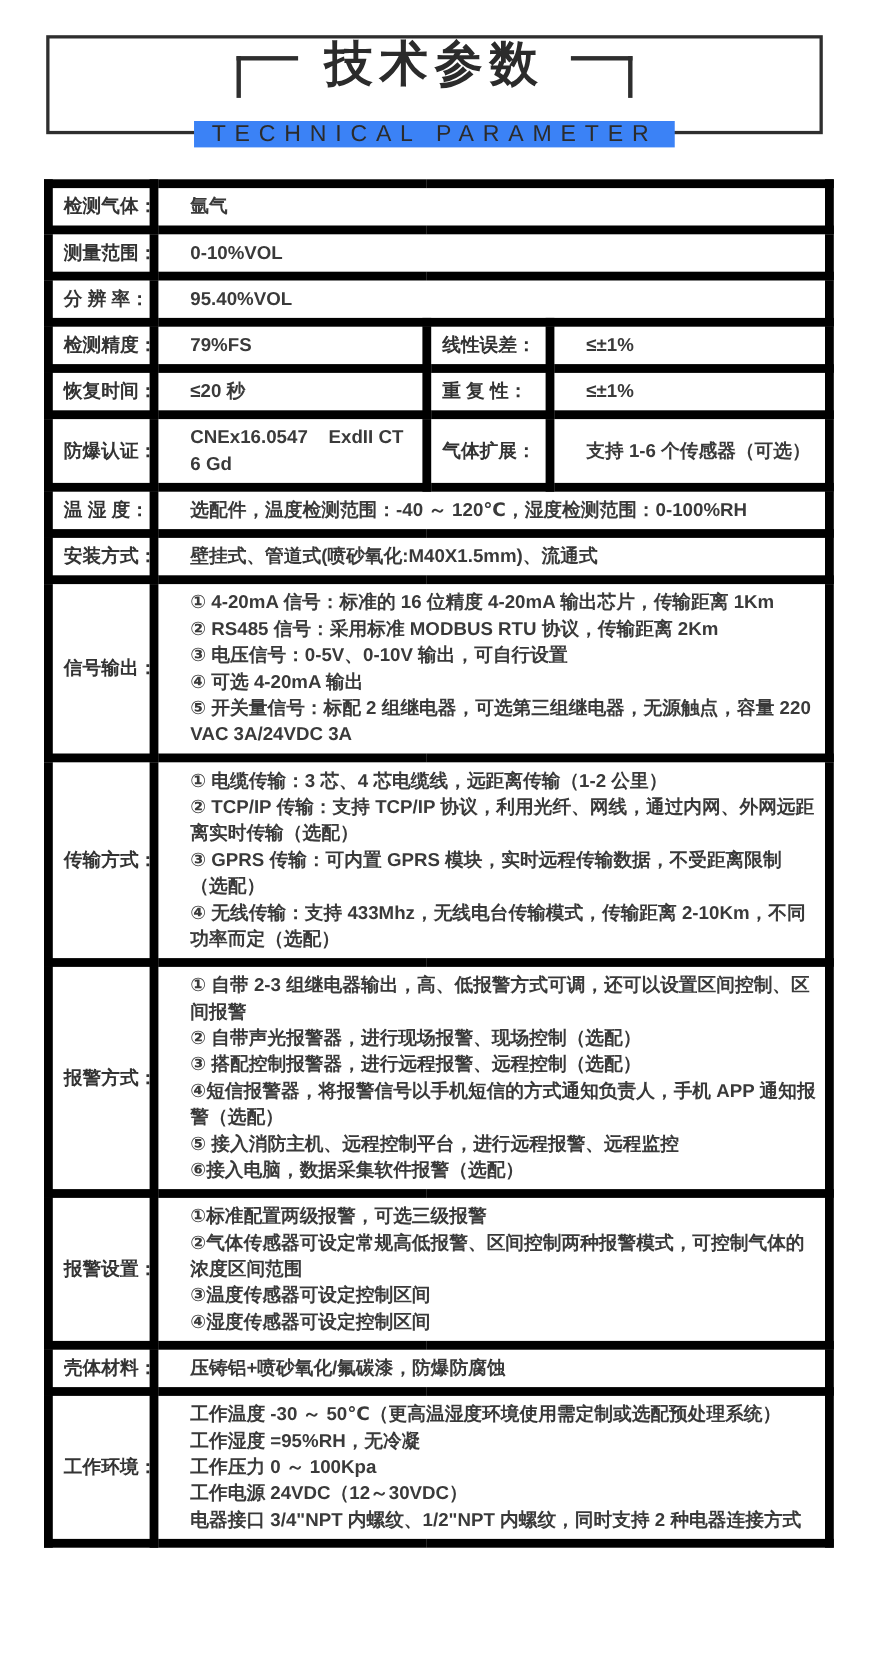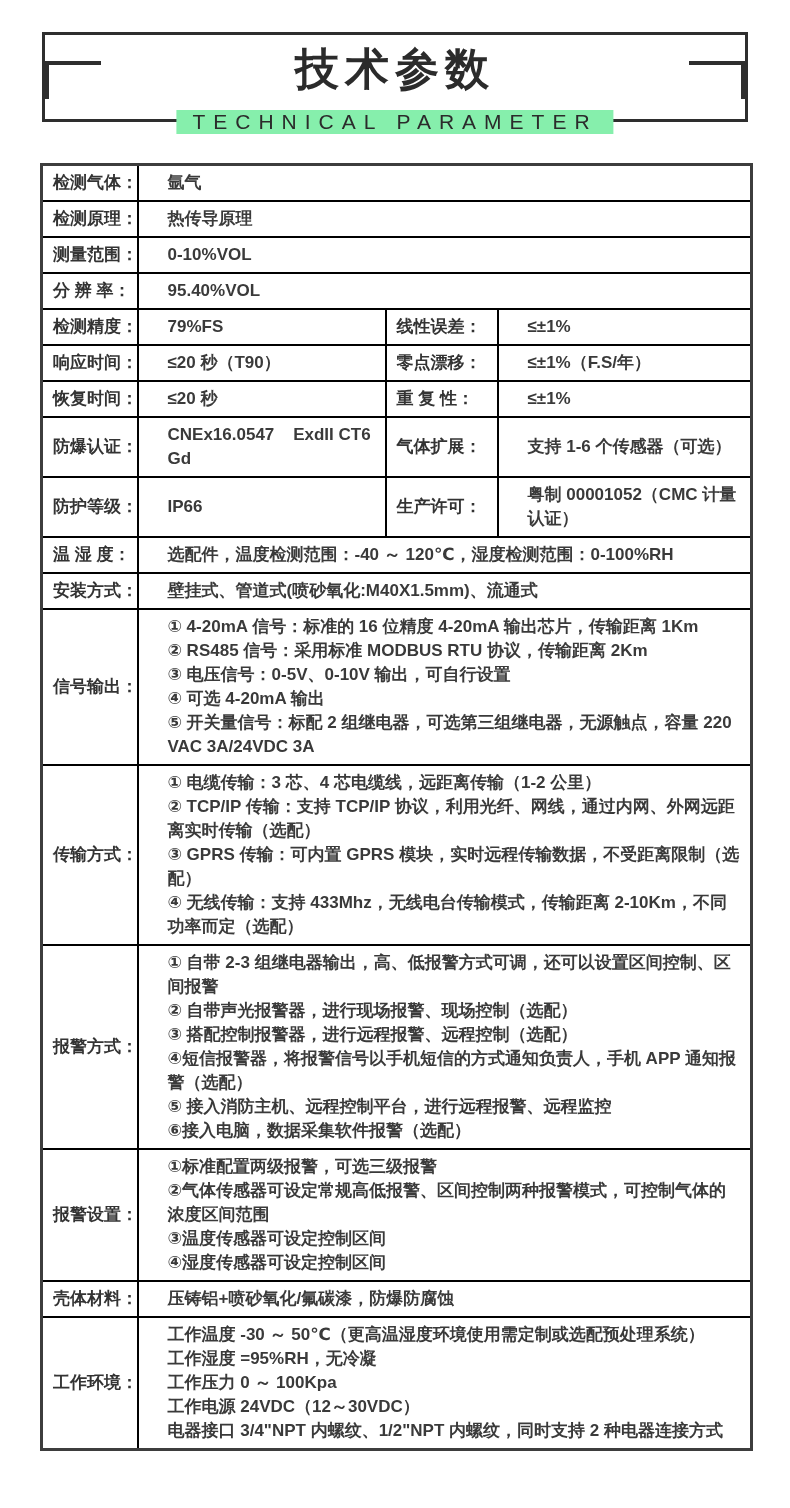"技术参数" .title-row { justify-content: space-between -> center; padding-top: 10px -> none }
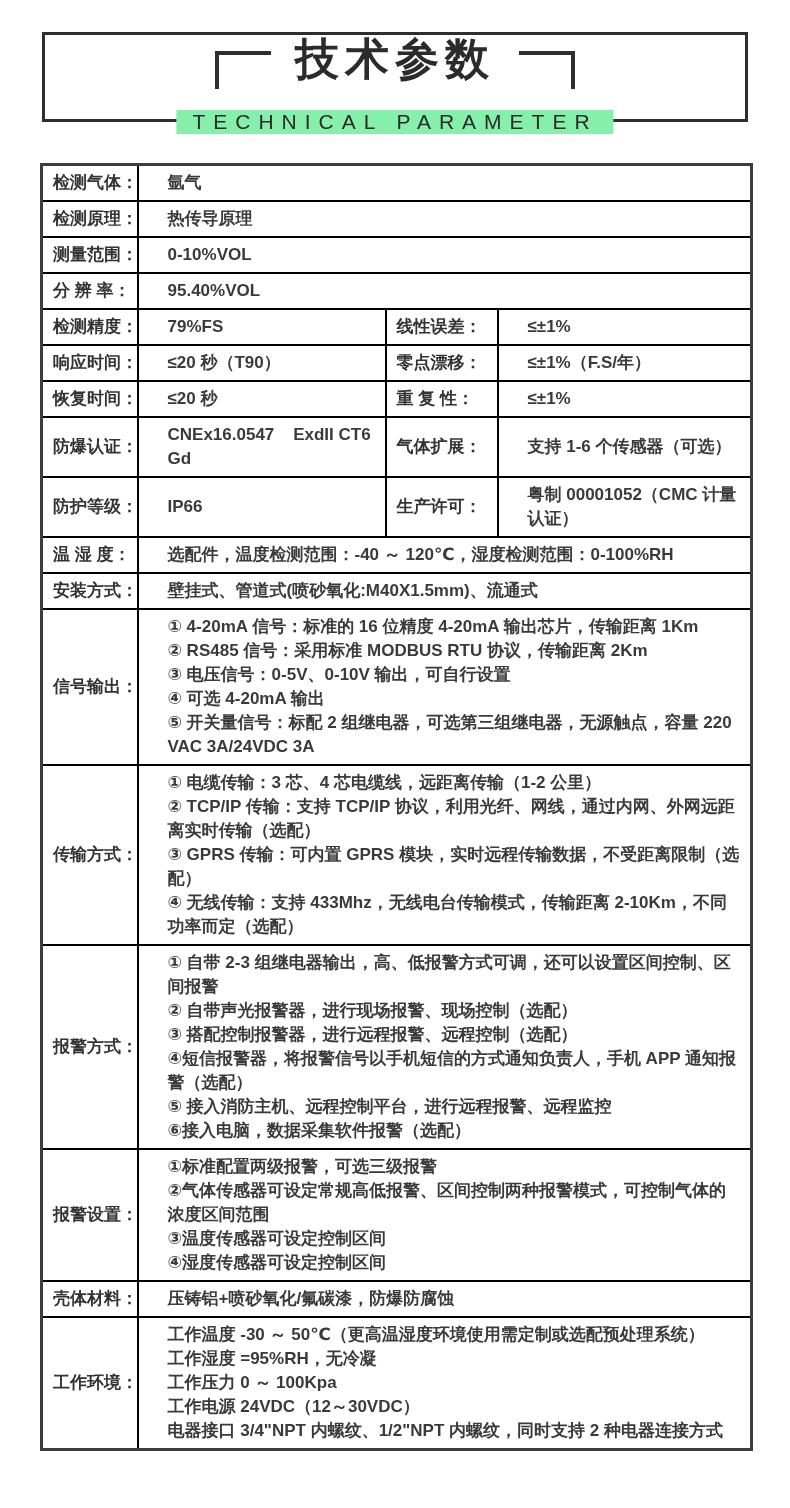"TECHNICAL PARAMETER" .page-subtitle { background: #86efac -> #3b82f6 }
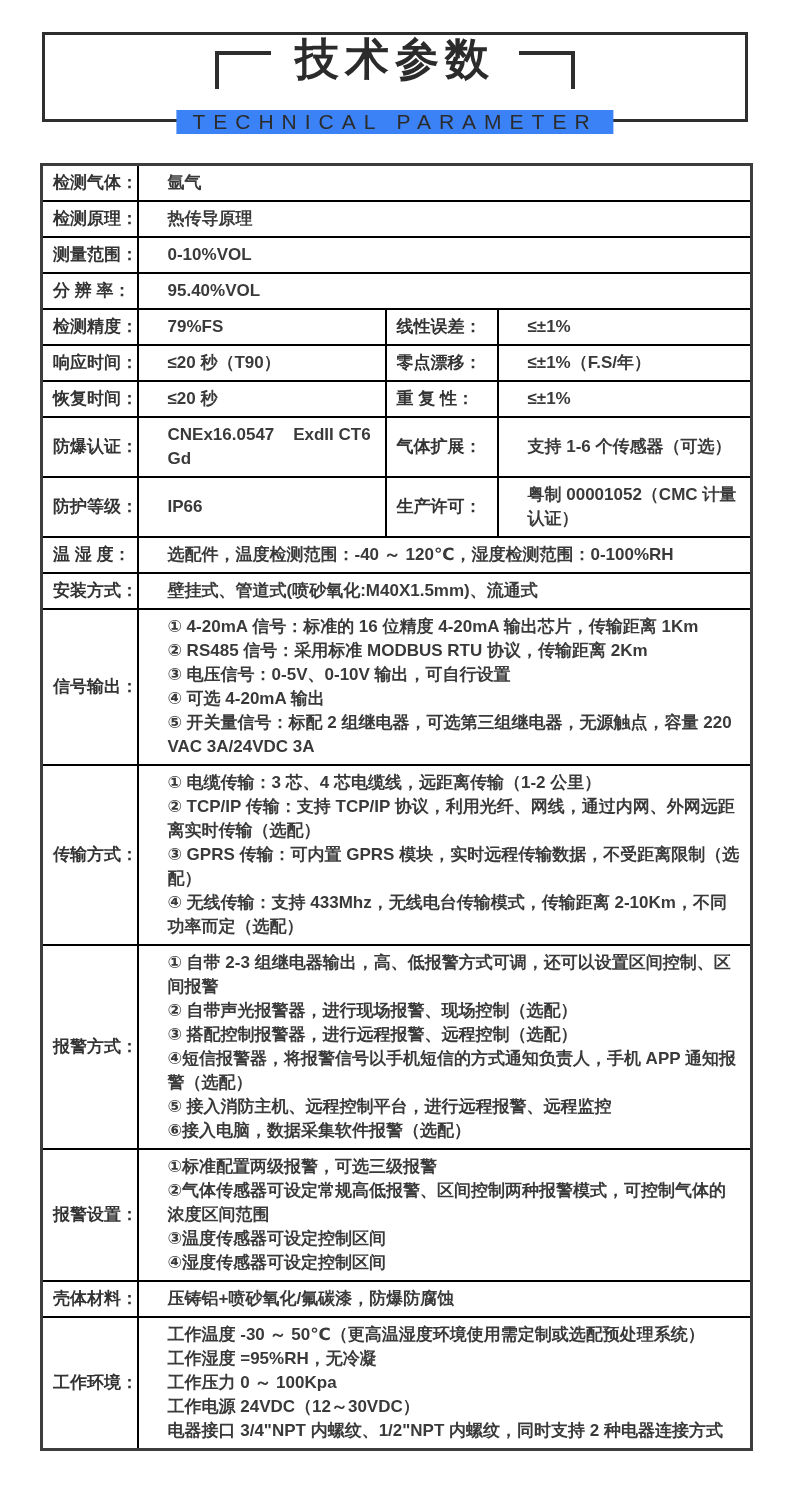"检测气体：" .spec-table td { border: 2px solid #000000 -> 8px solid #000000 }
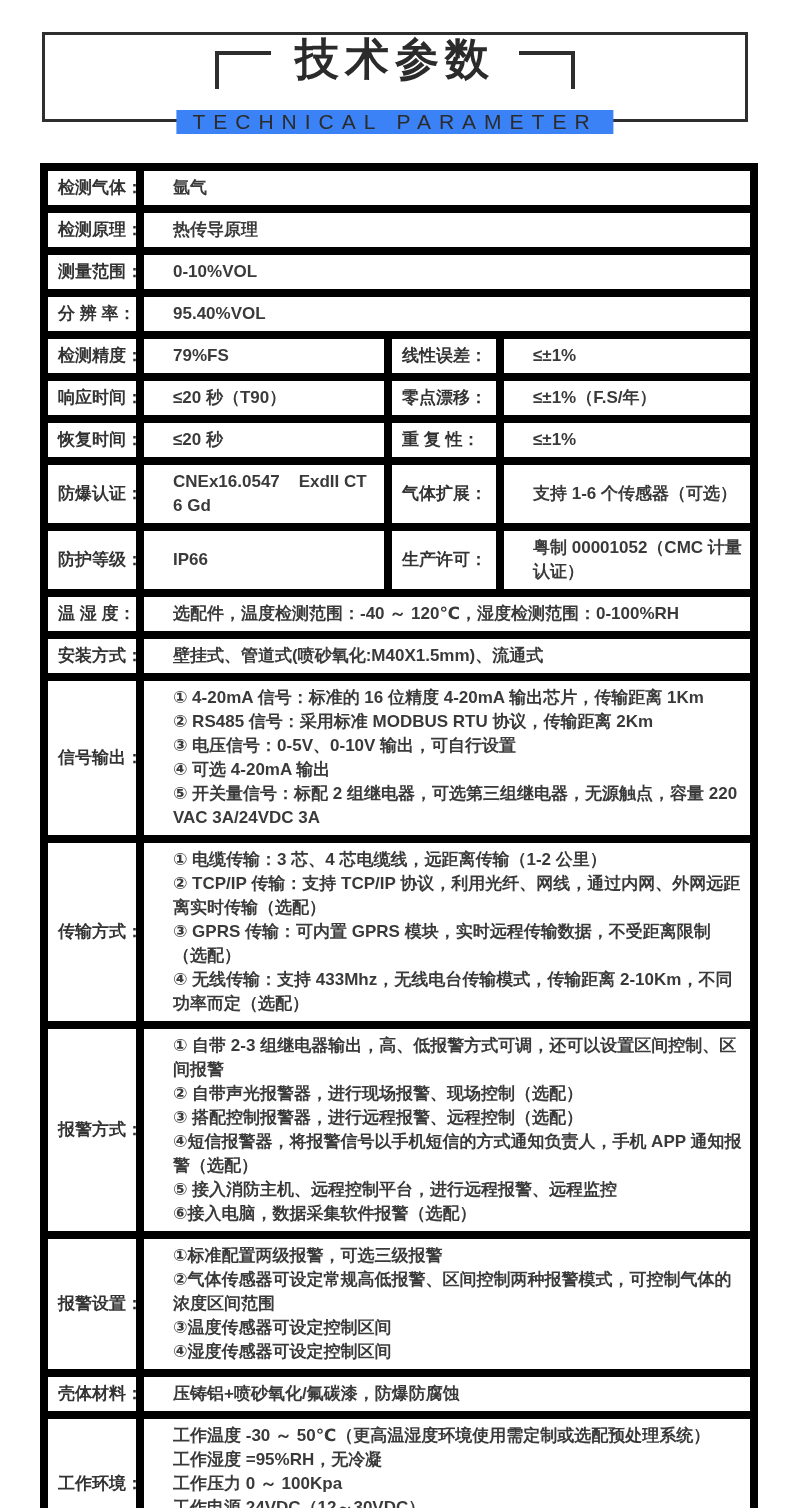"检测原理：" tr { html: <tr> <td>检测原理：</td> <td>热传导原理</td> </tr> -> none }
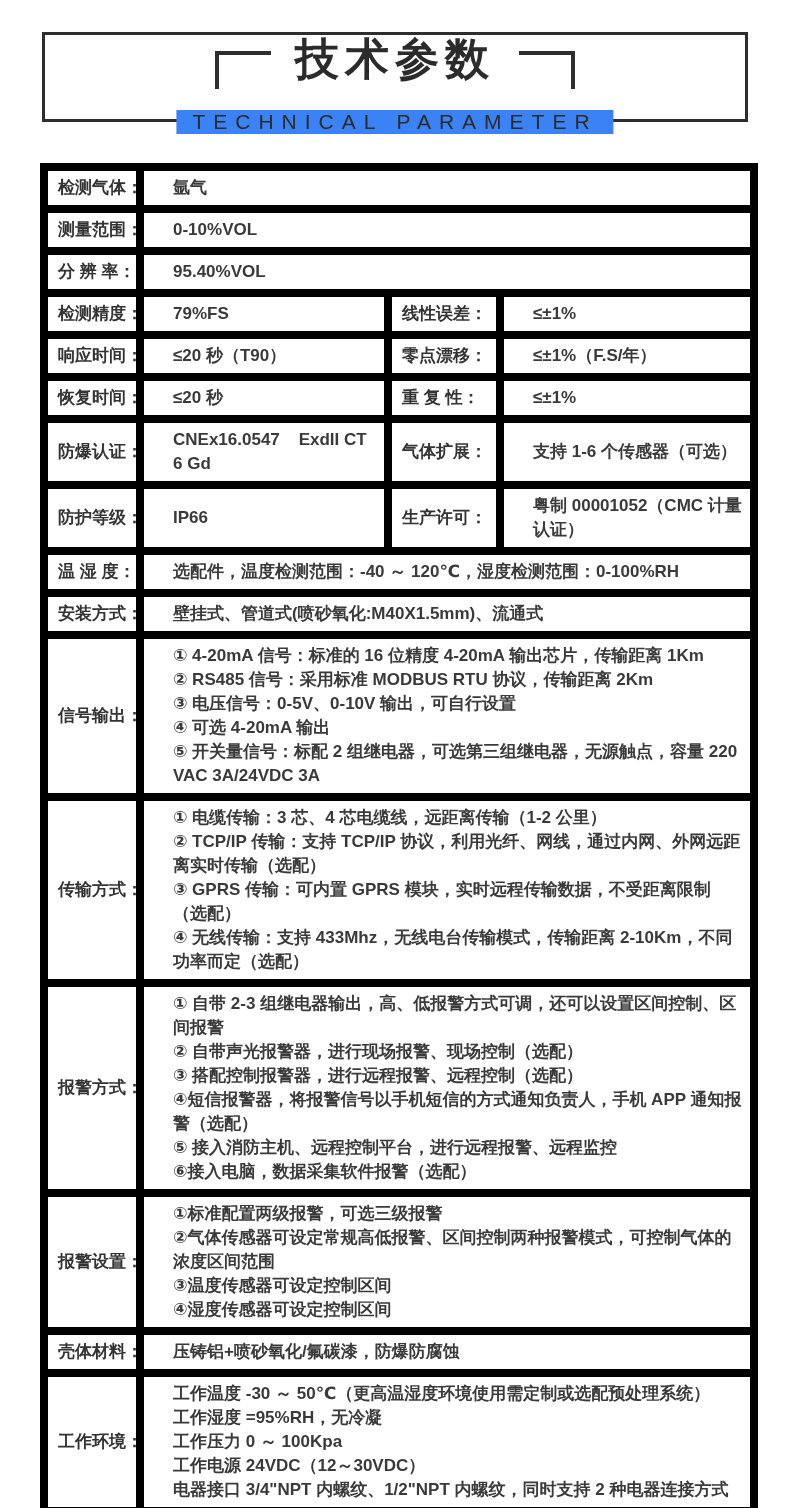"响应时间：" tr { html: <tr> <td>响应时间：</td> <td>≤20 秒（T90）</td> <td>零点漂移：</td> <td>≤±1%（F.S/年）</td> </tr> -> none }
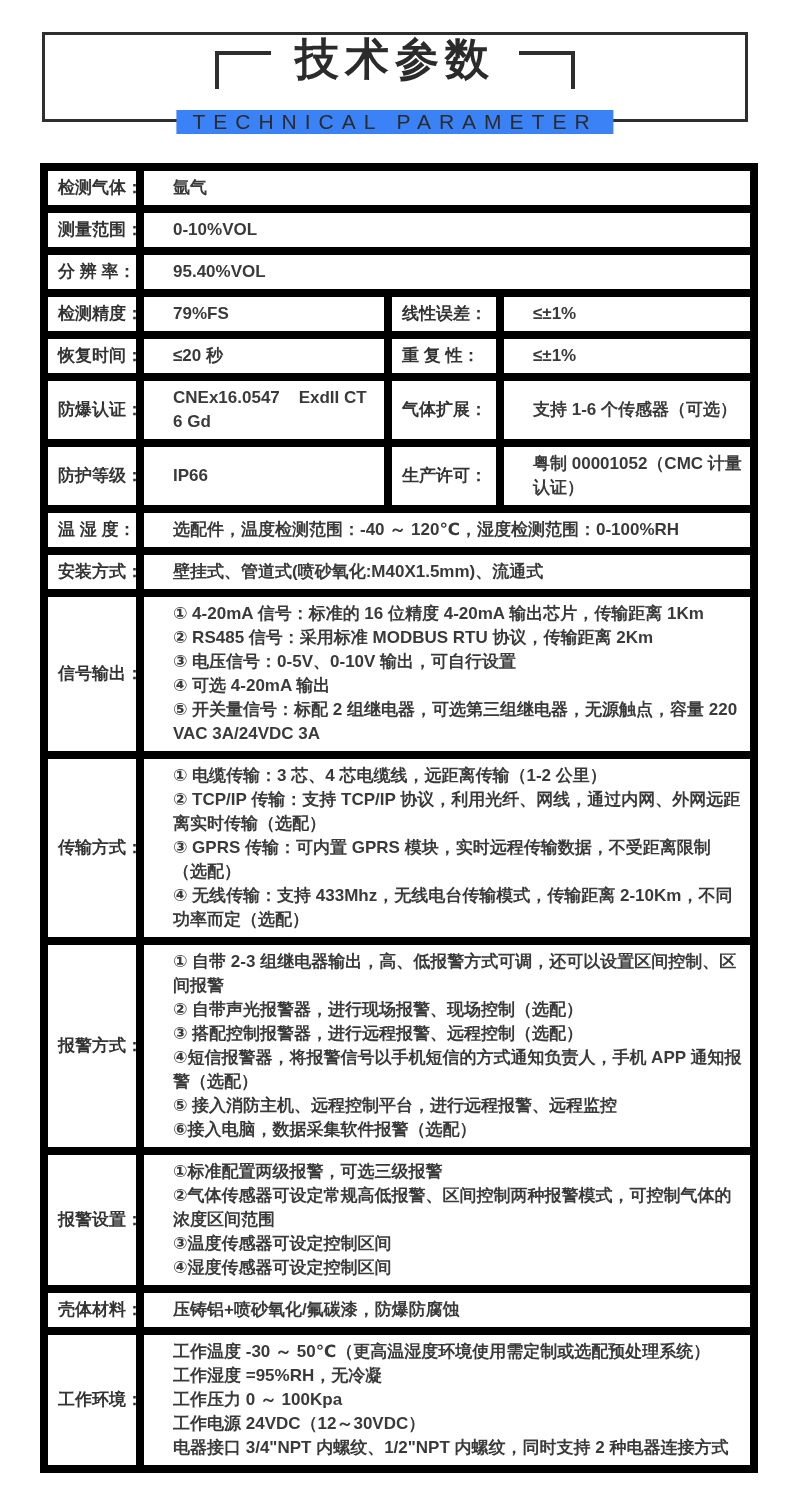"防护等级：" tr { html: <tr> <td>防护等级：</td> <td>IP66</td> <td>生产许可：</td> <td>粤制 00001052（CMC 计量认证）</td> </tr> -> none }
